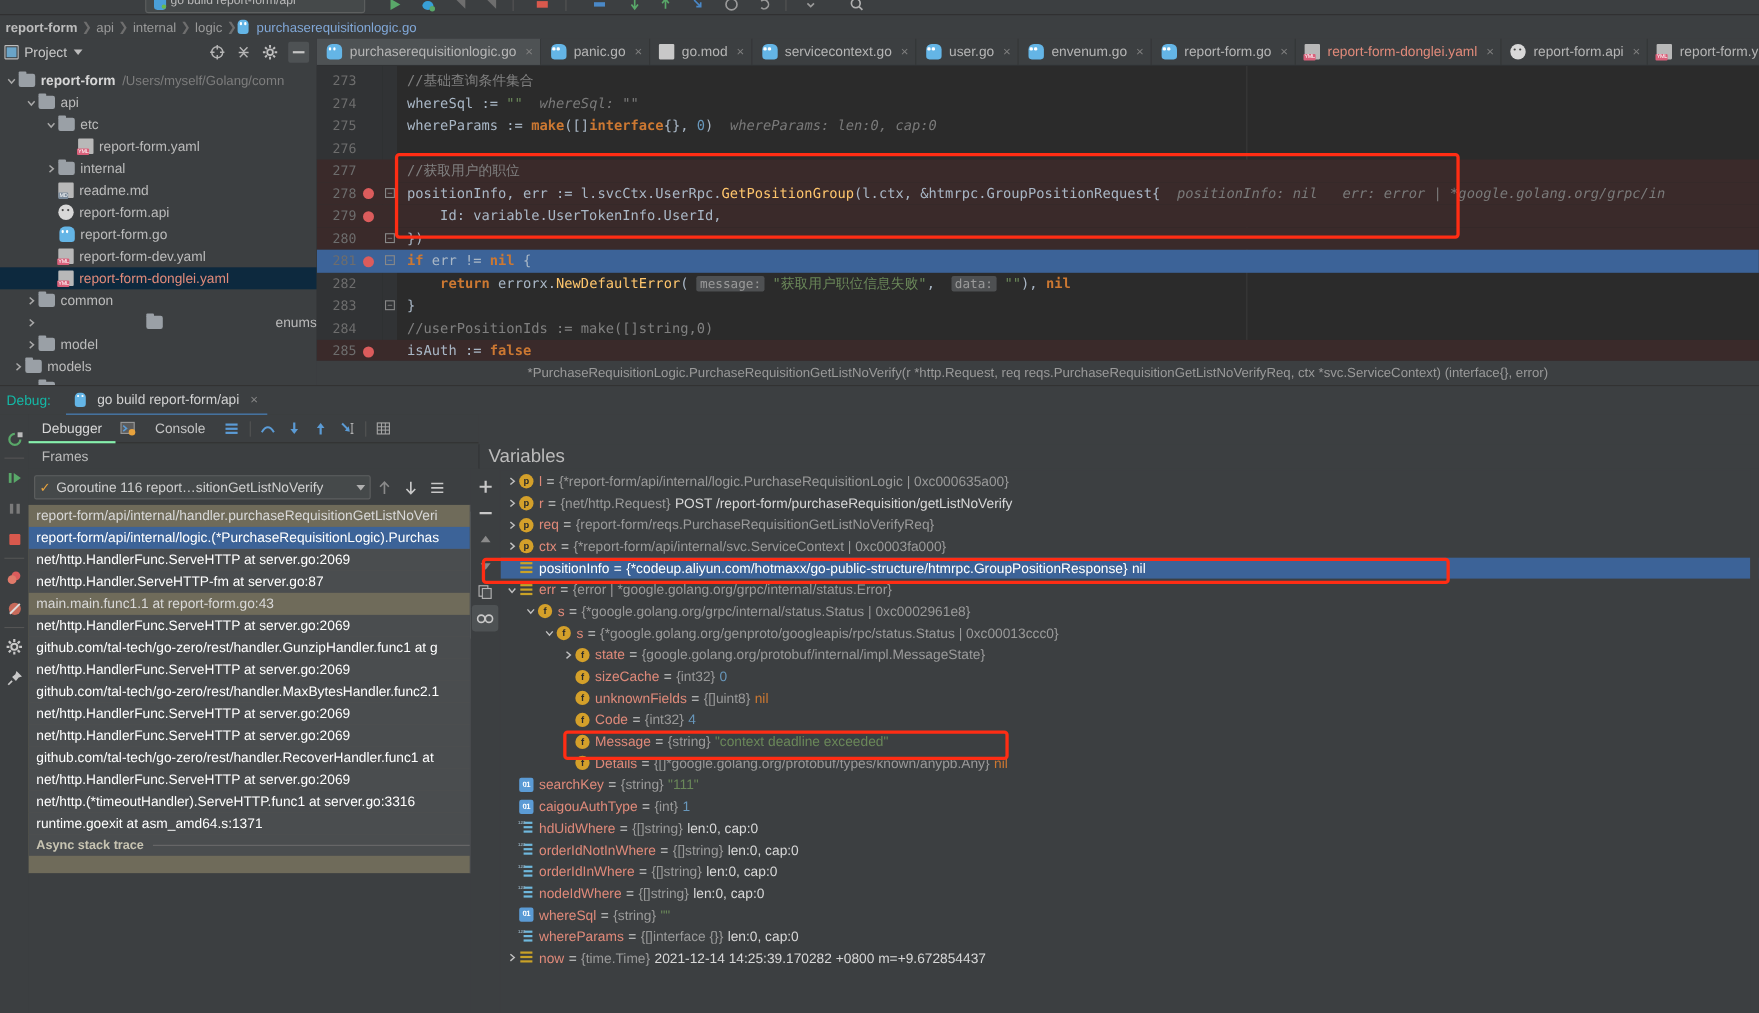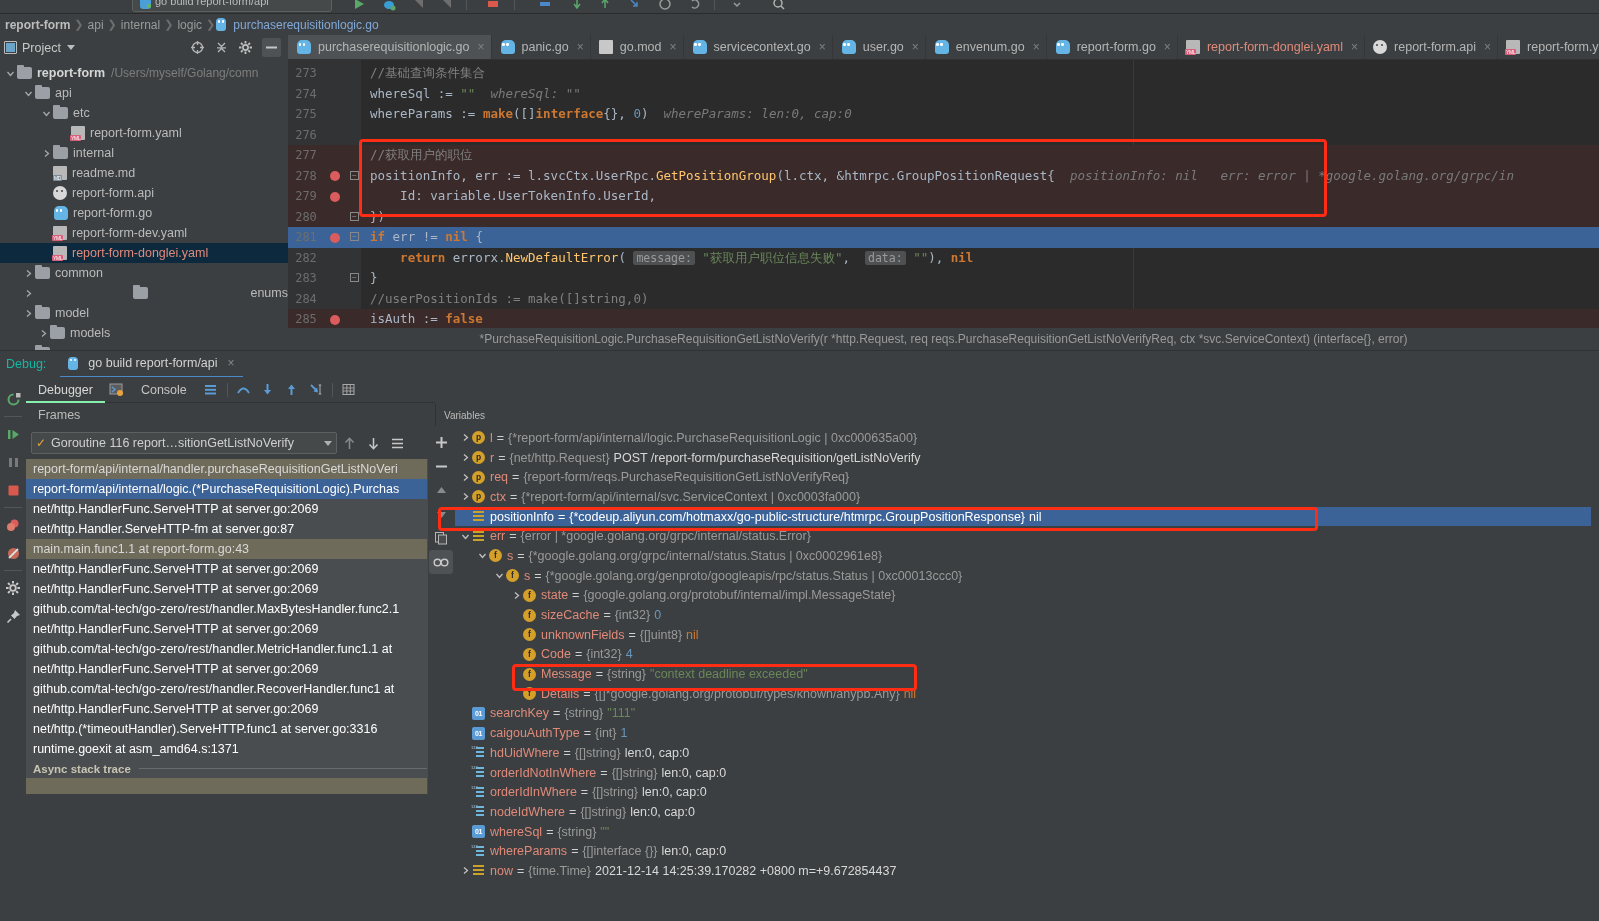"273" .lnum { text-align: center -> right }
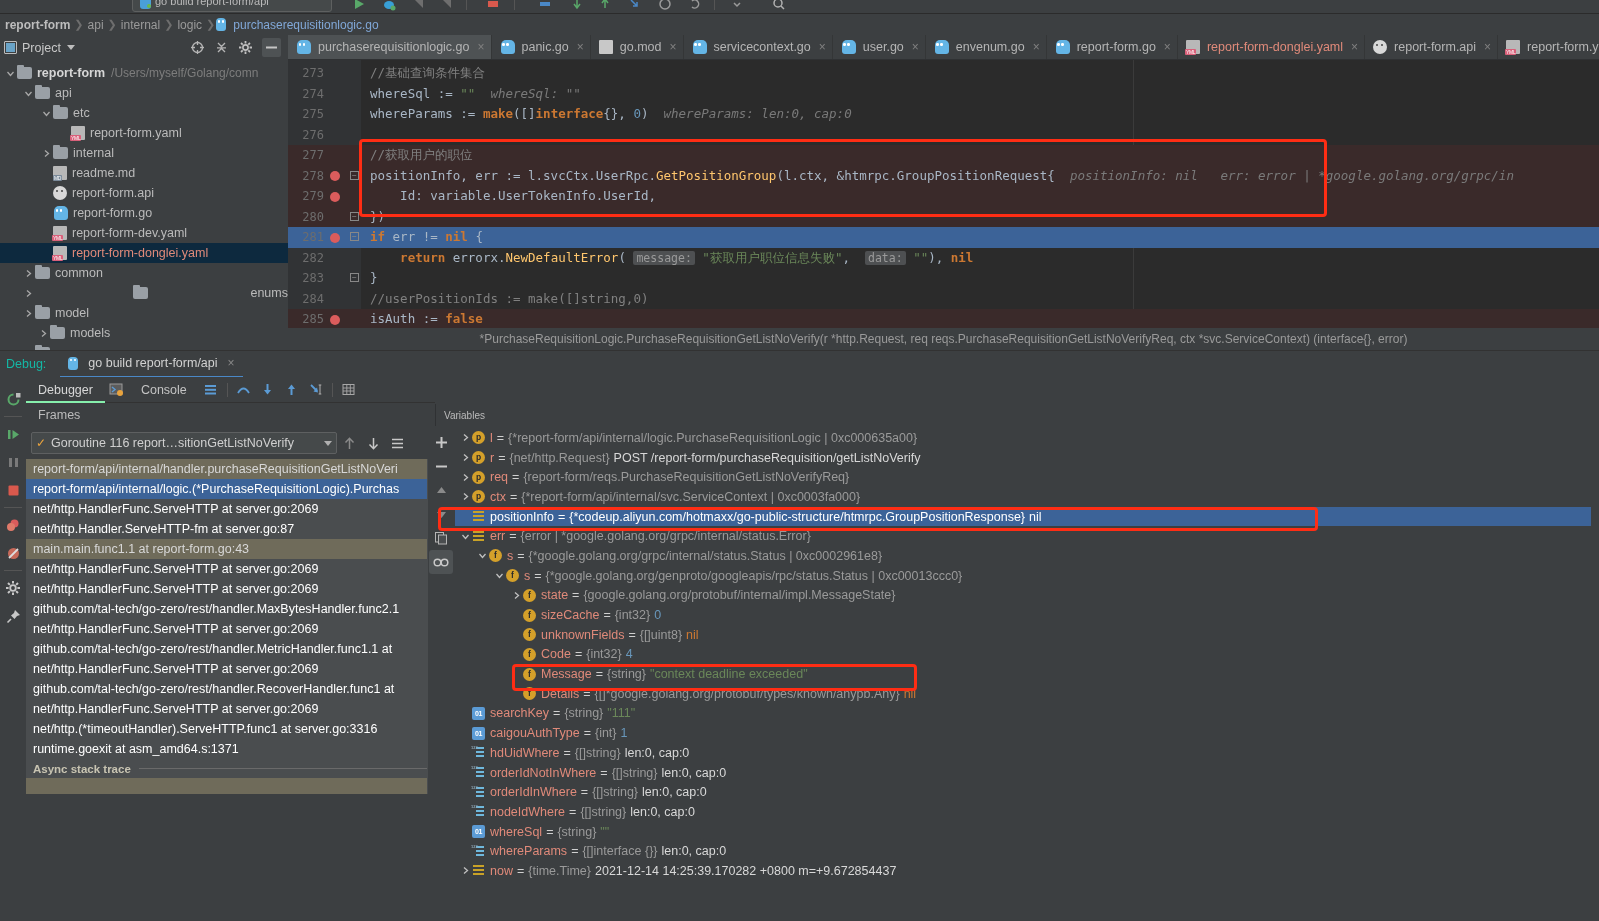"models" div.tnode { padding-left: 37px -> 10px }
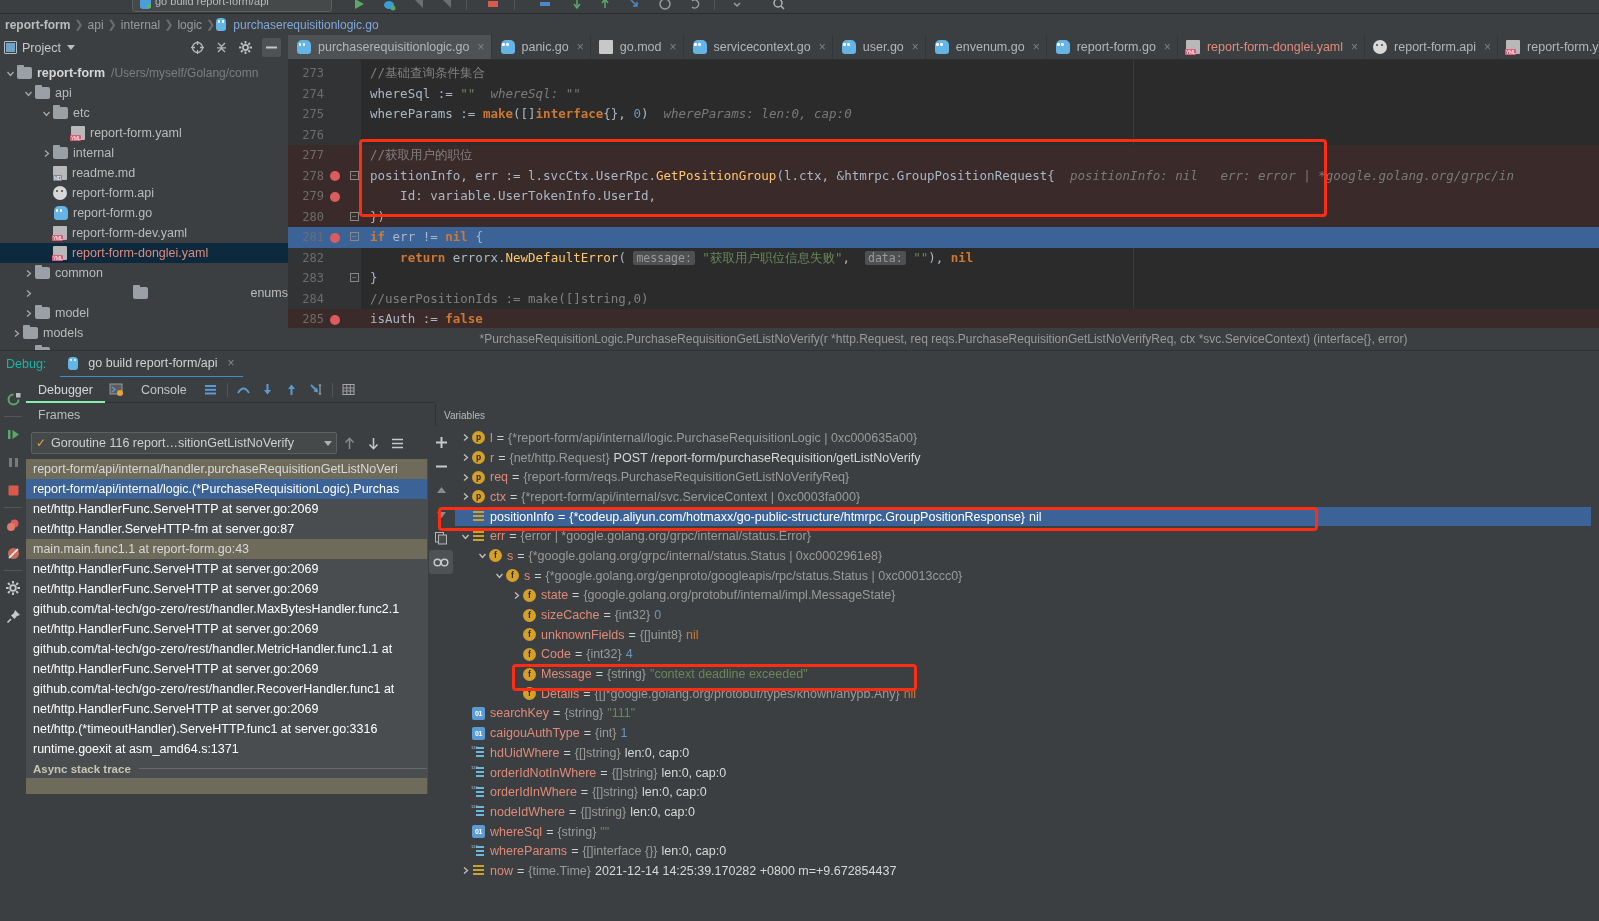"Variables" .vars-hdr { font-size: 10px -> 17px }
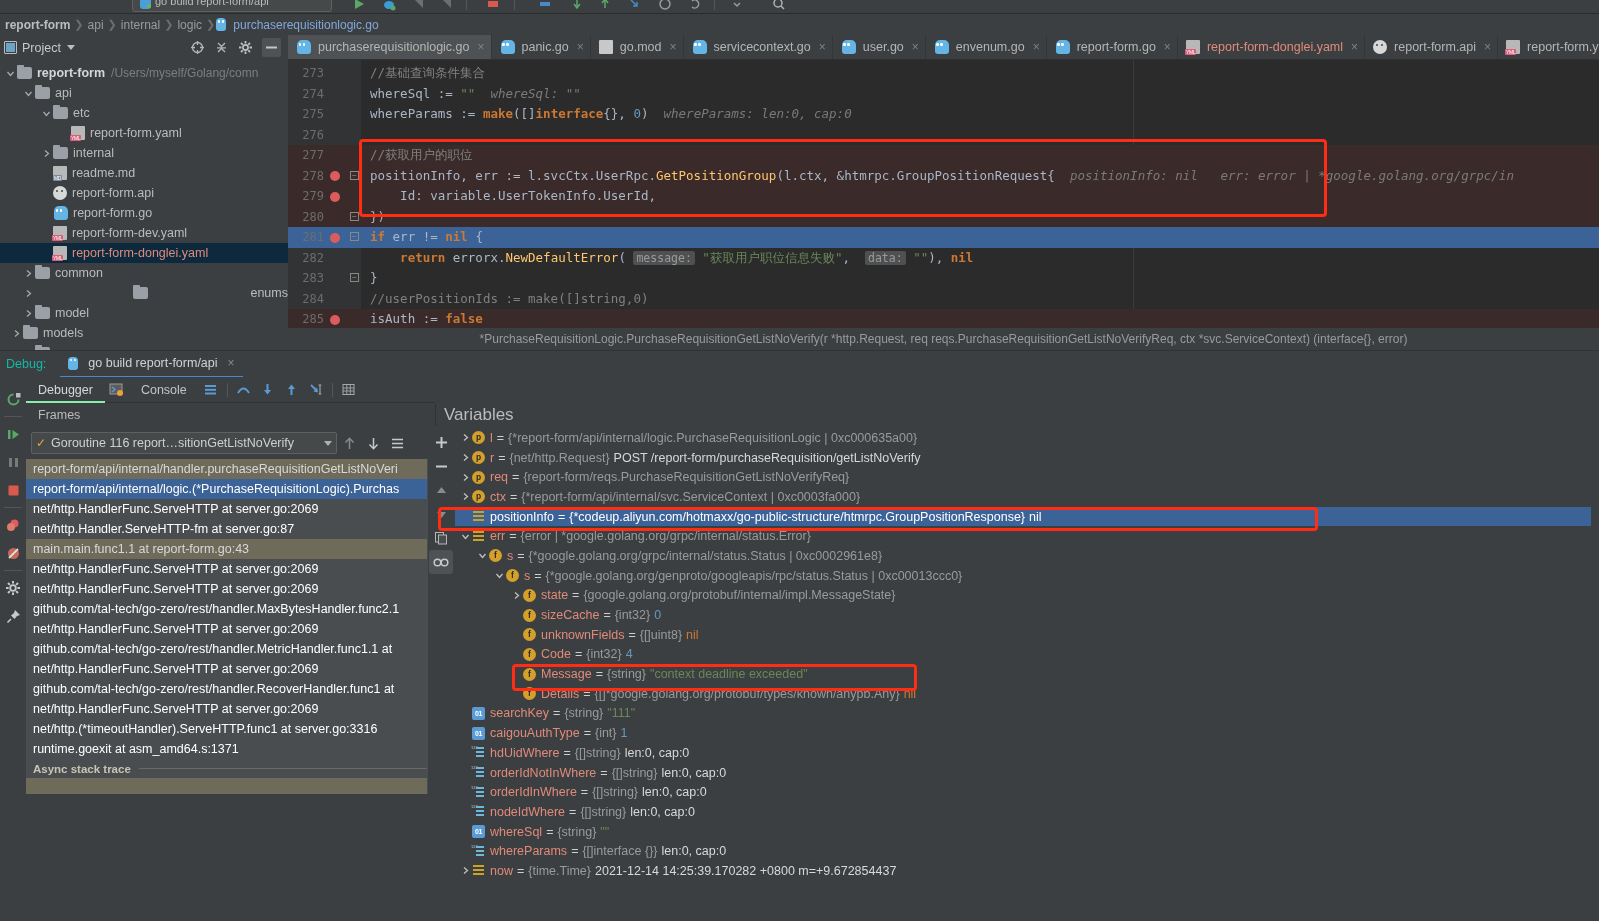"github.com/tal-tech/go-zero/rest/handler.GunzipH" div.frow { html: none -> <div> <span>github.com/tal-tech/go-zero/rest/handler.GunzipHandler.func1 at g</span> </div> }
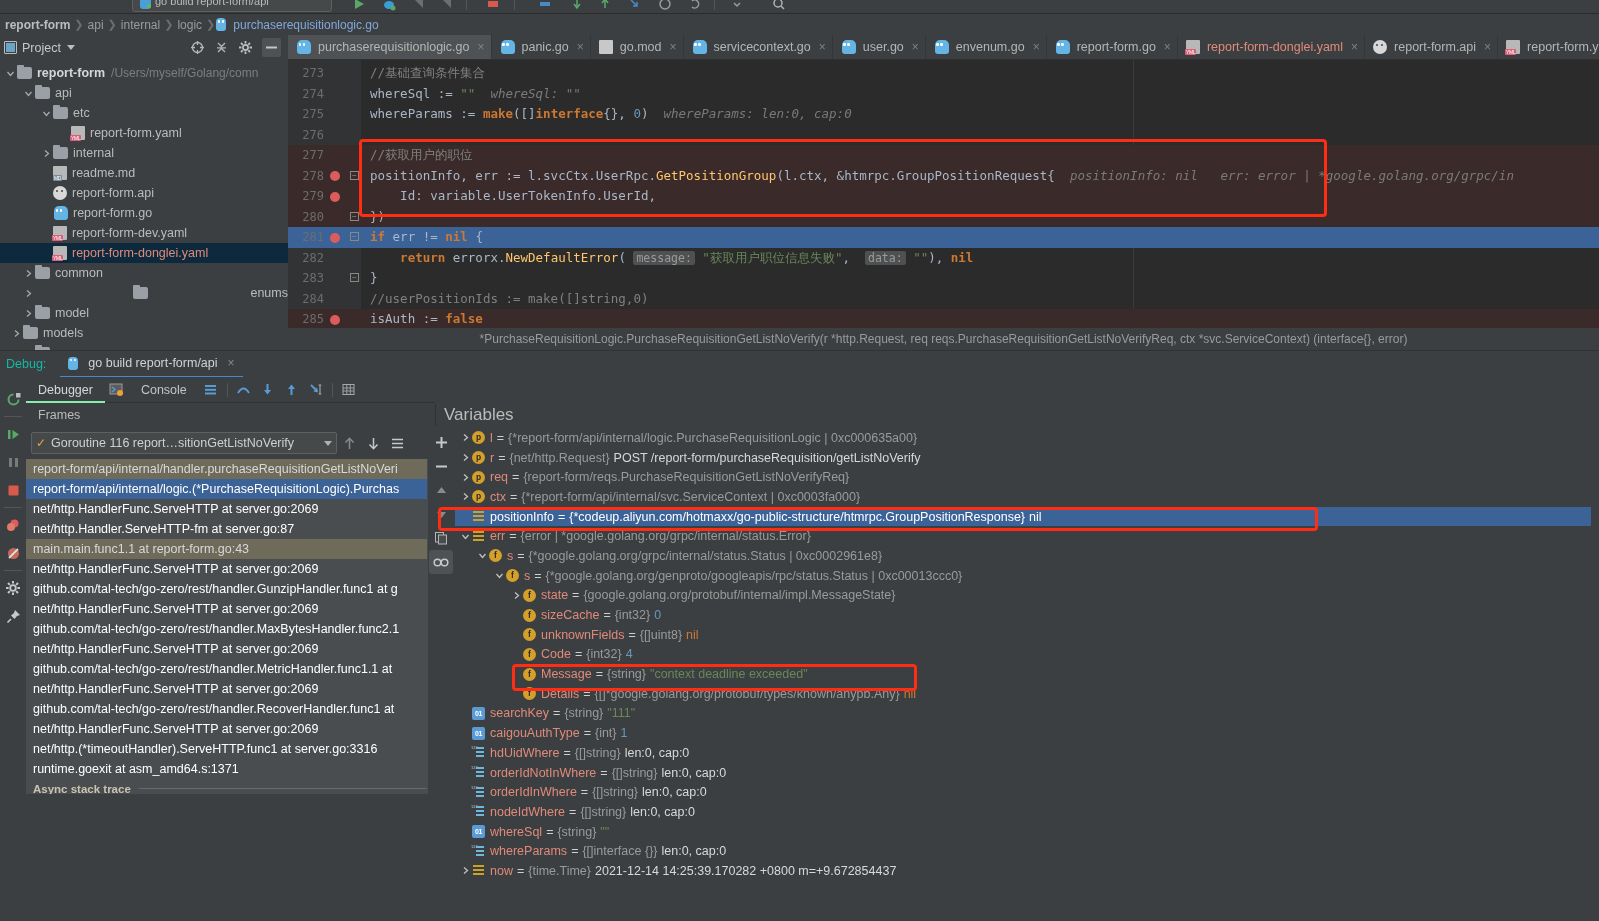"github.com/tal-tech/go-zero/rest/handler.MetricH" div.frow { html: <div> <span>github.com/tal-tech/go-zero/rest/handler.MetricHandler.func1.1 at</span> </div> -> none }
